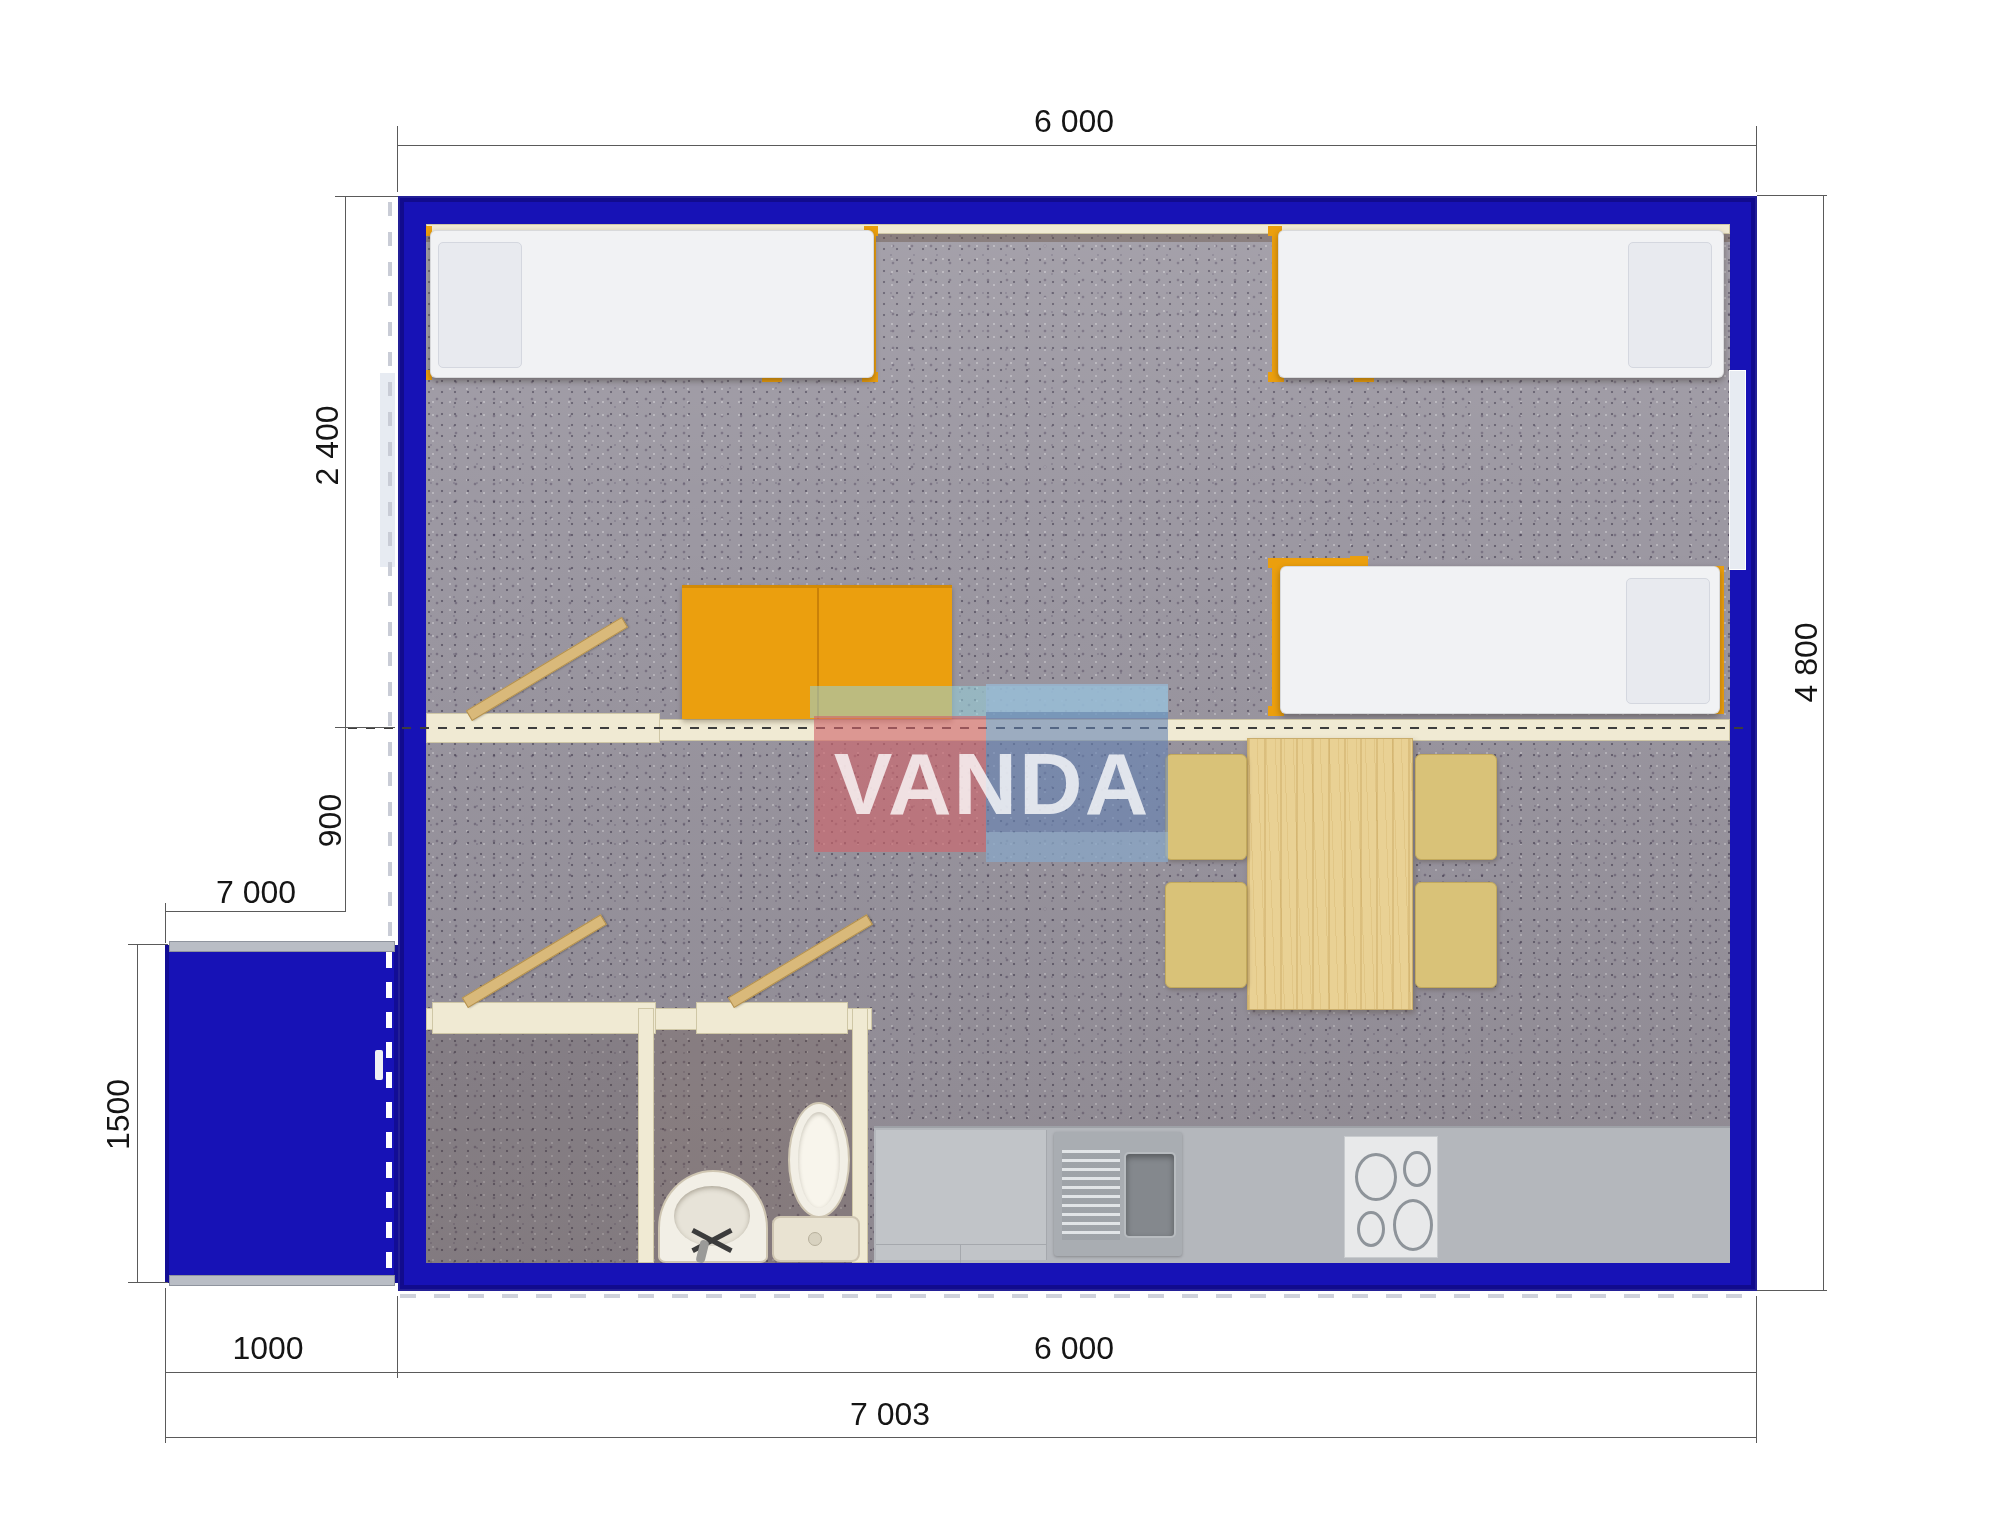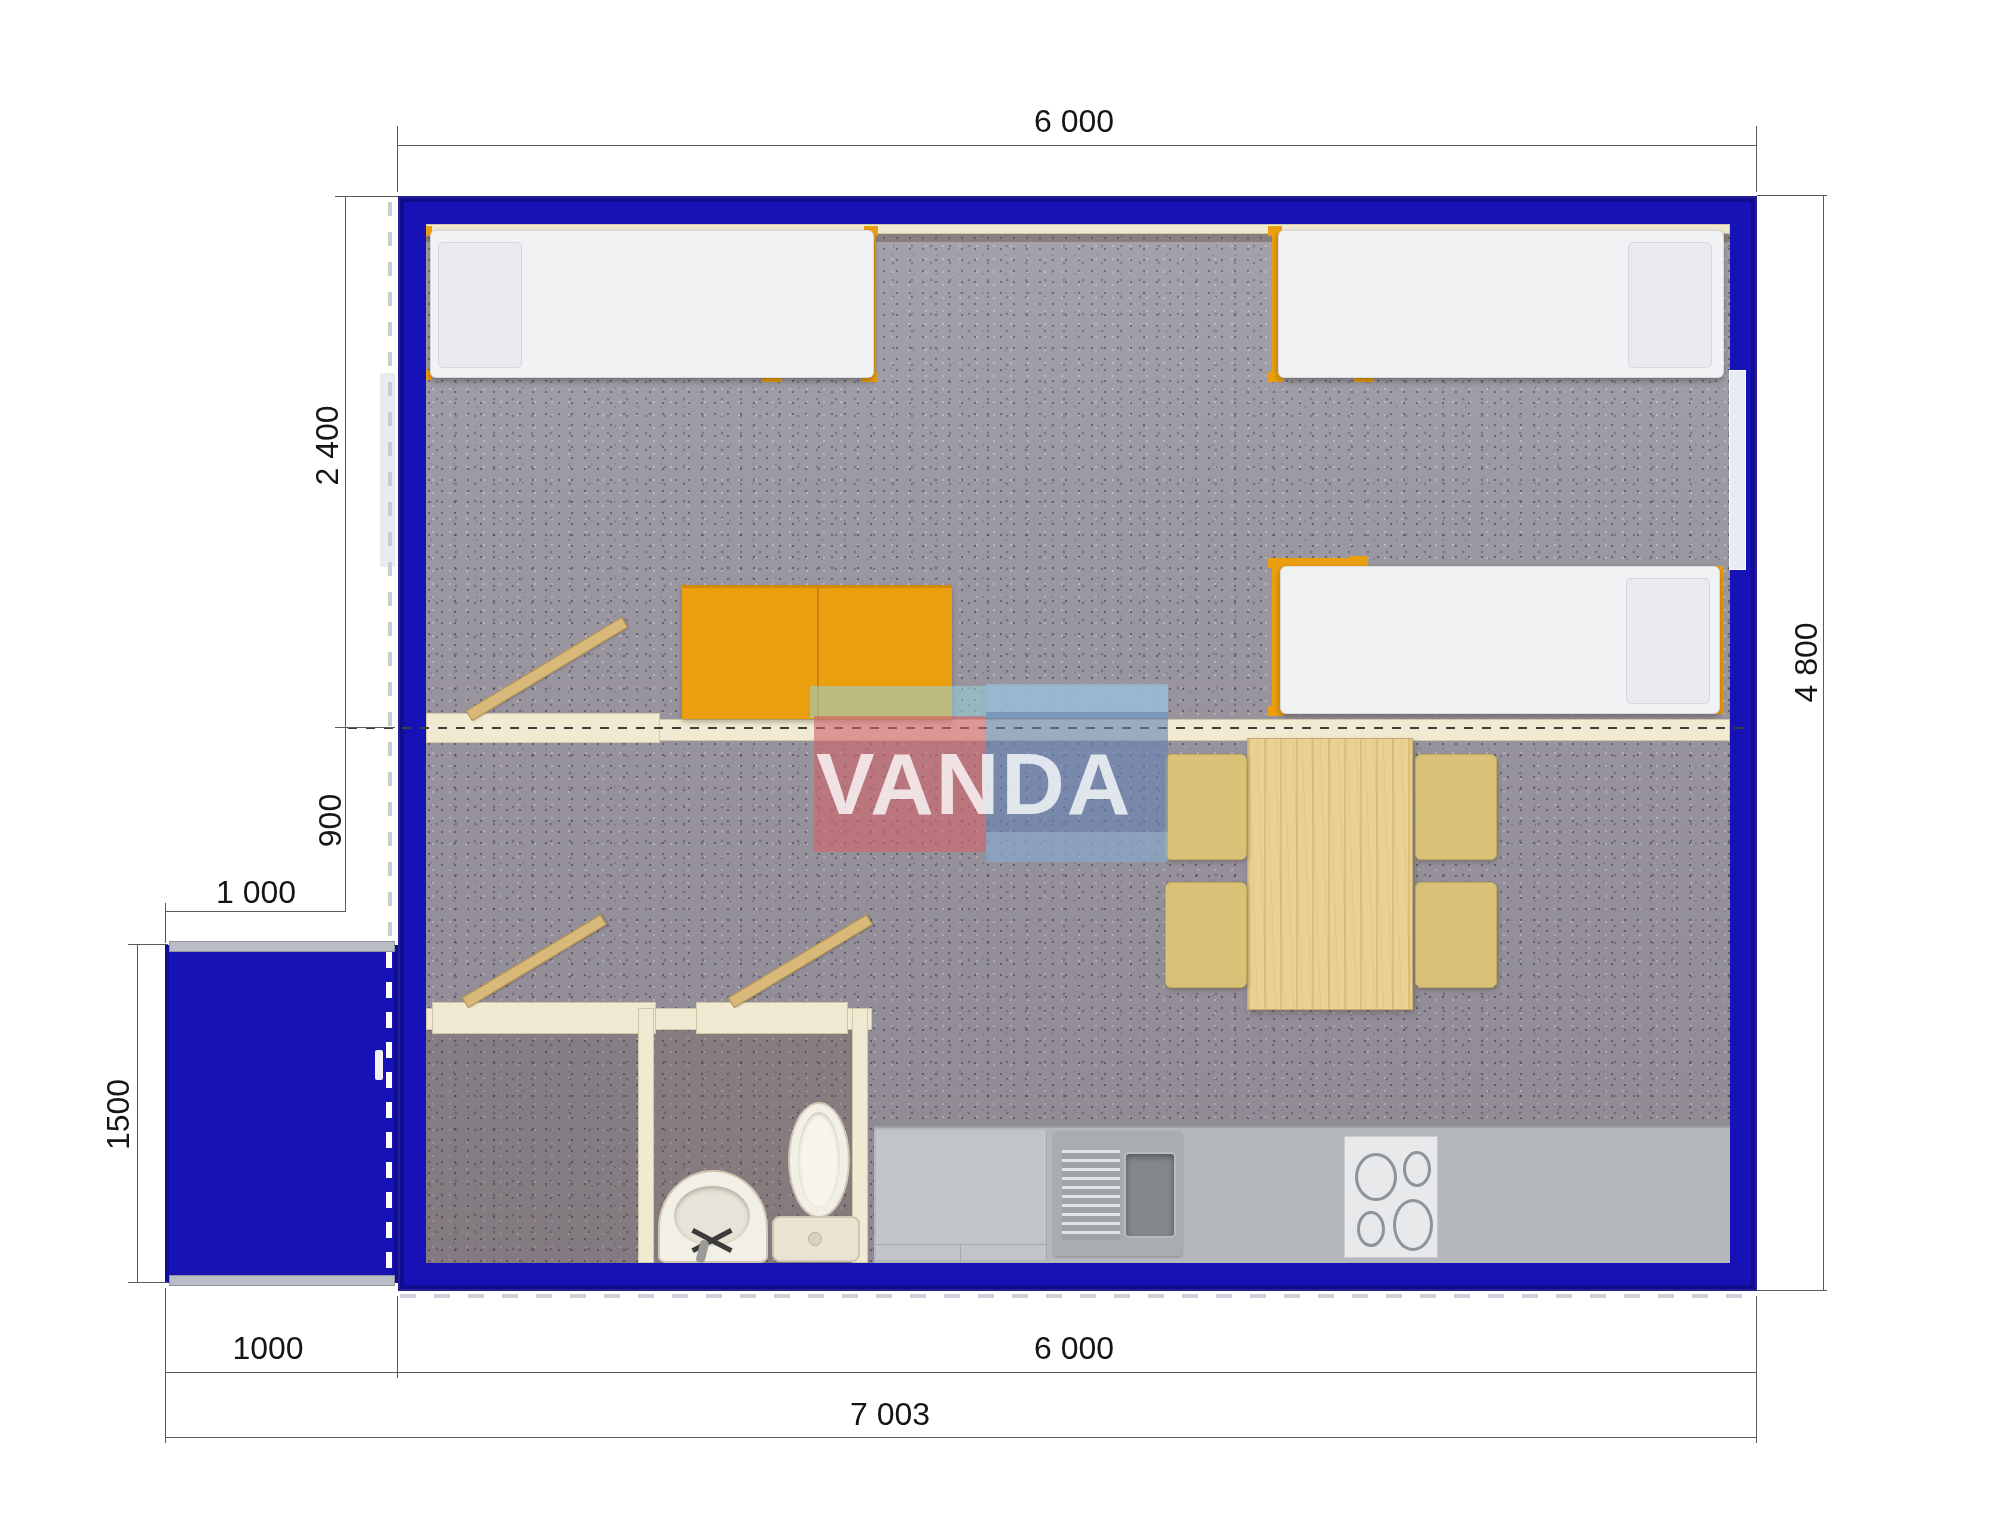"VANDA" .wm-text { text-align: left -> center }
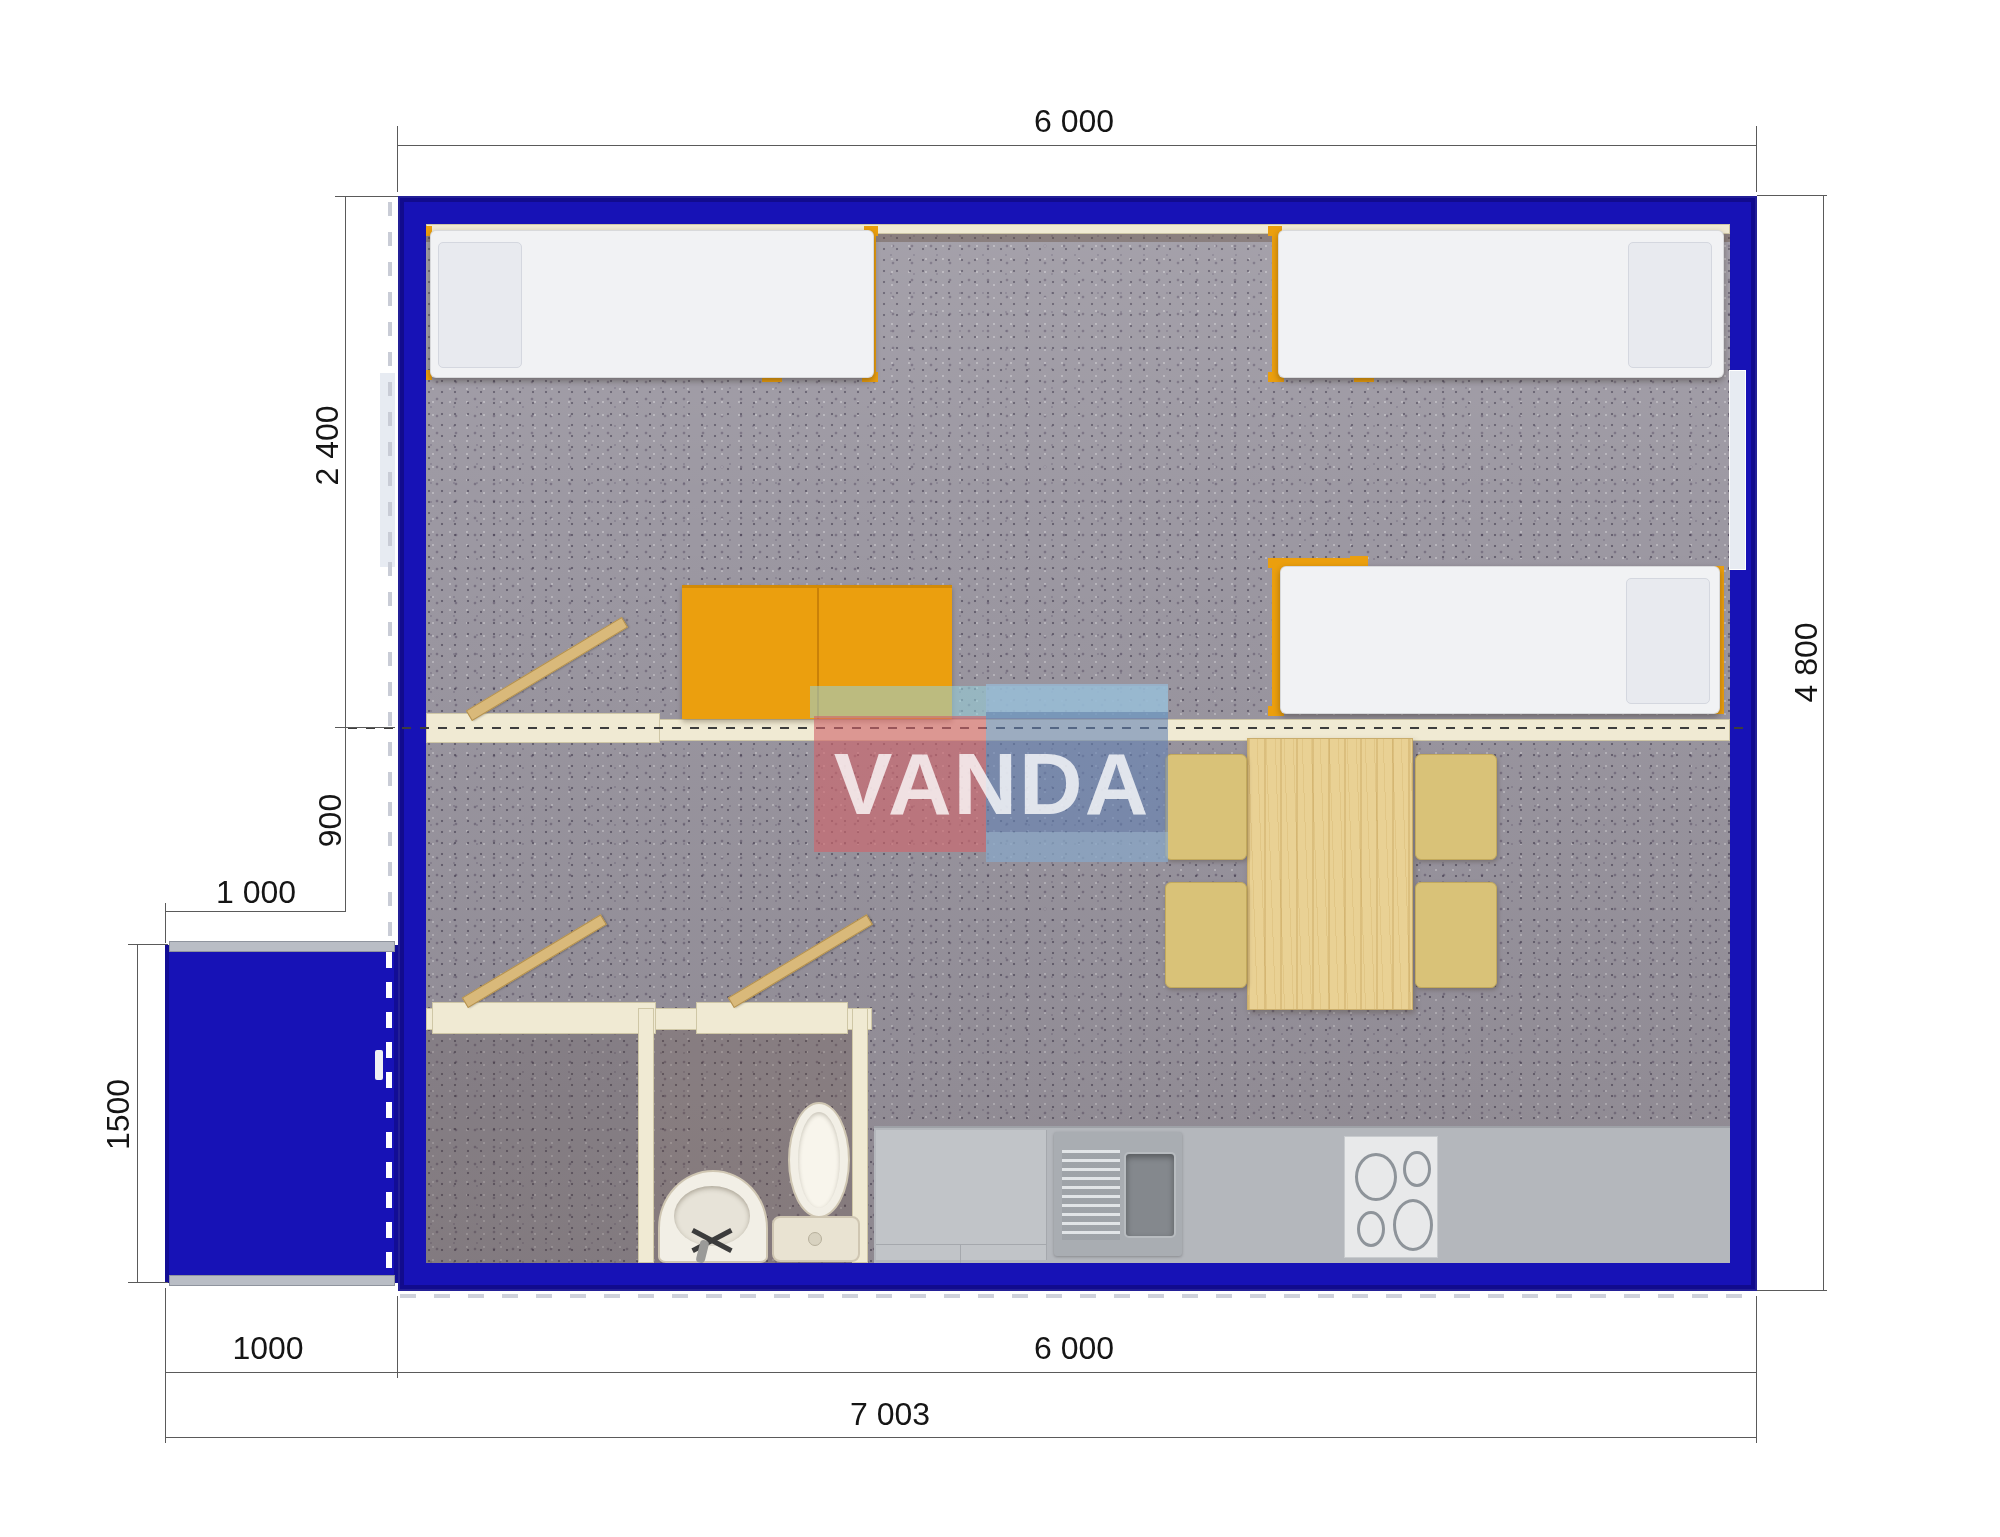"1 000" div.dim-text { text: 1 000 -> 7 000 }
